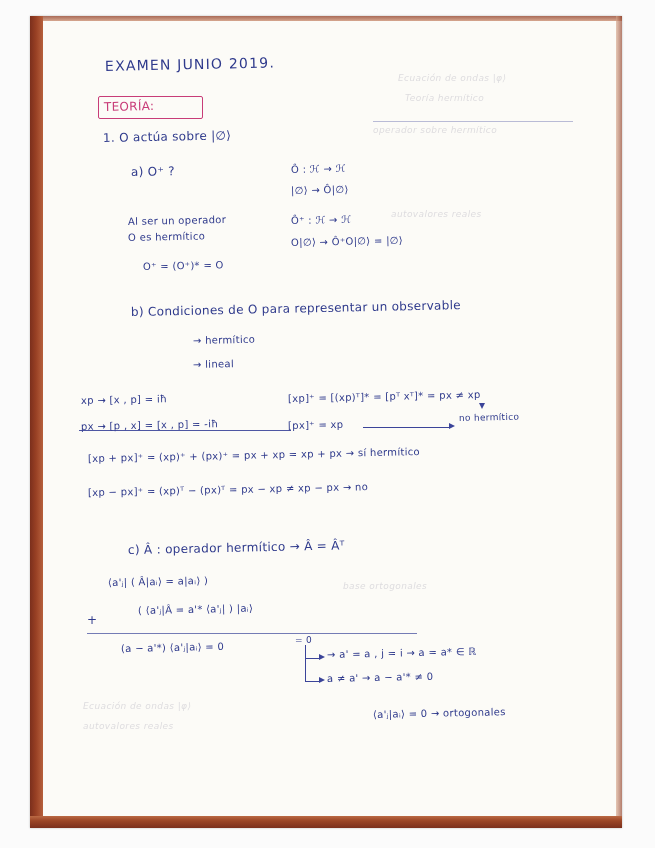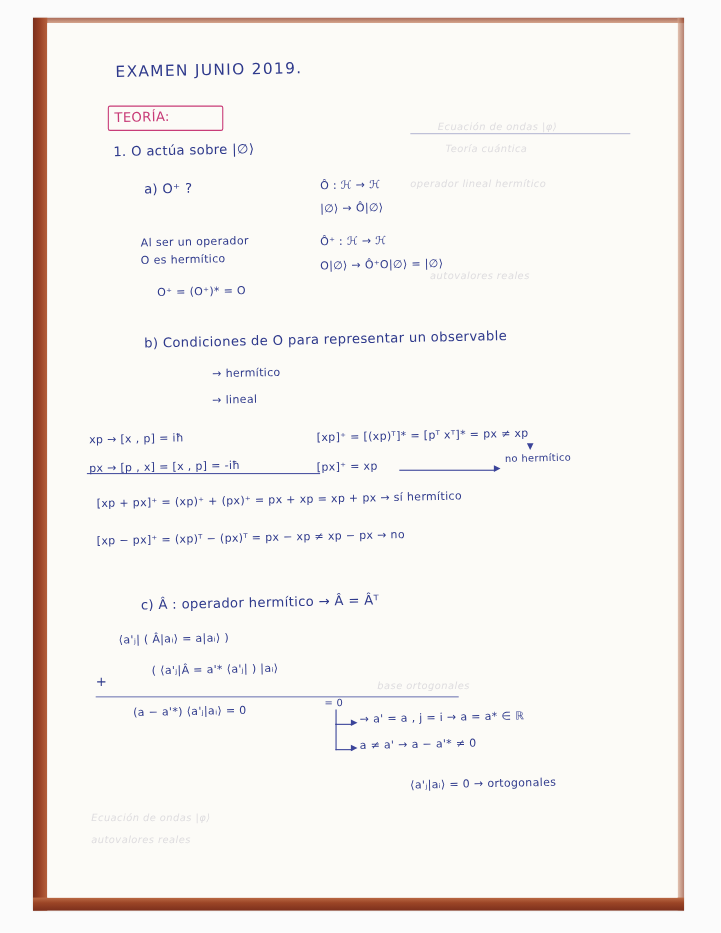"Ecuación de ondas |φ⟩" .ghost { margin-top: 38px -> none }
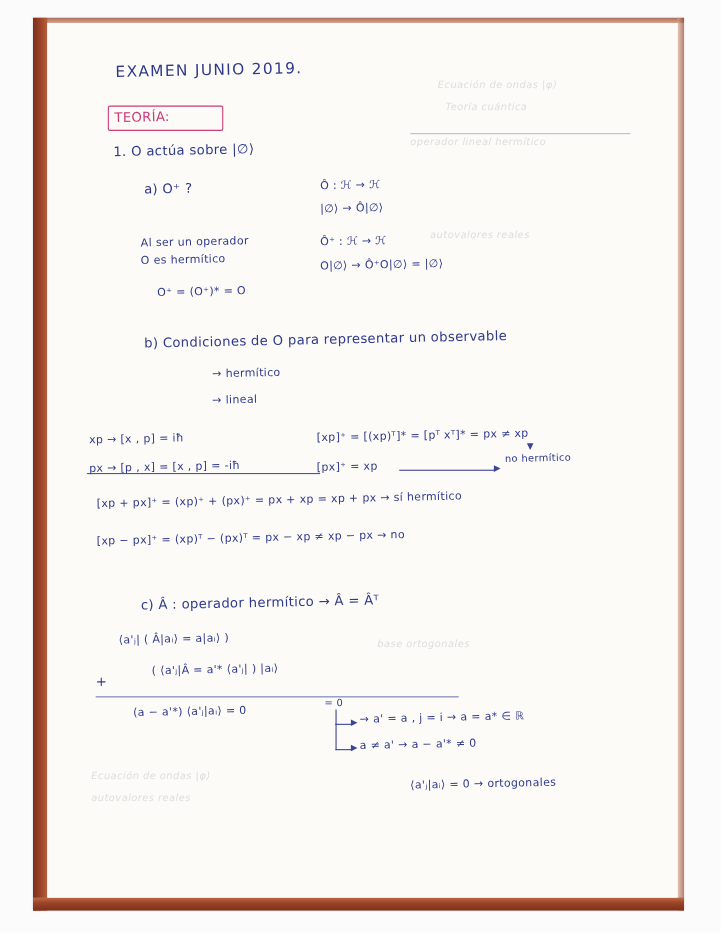"Teoría cuántica" div.ghost { text: cuántica -> hermítico }
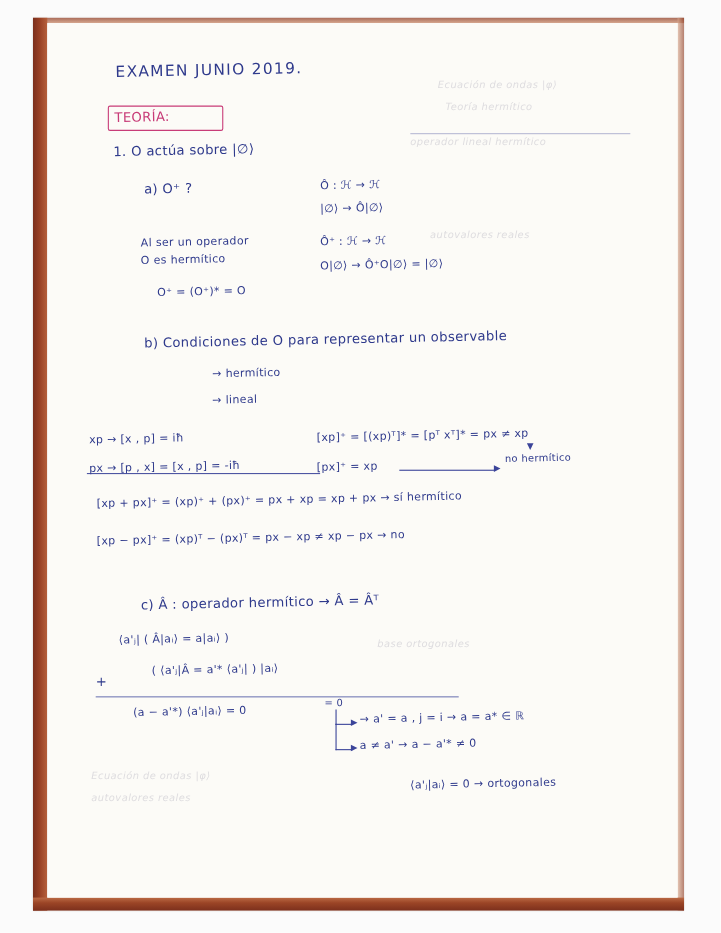"operador lineal hermítico" div.ghost { text: lineal -> sobre }
